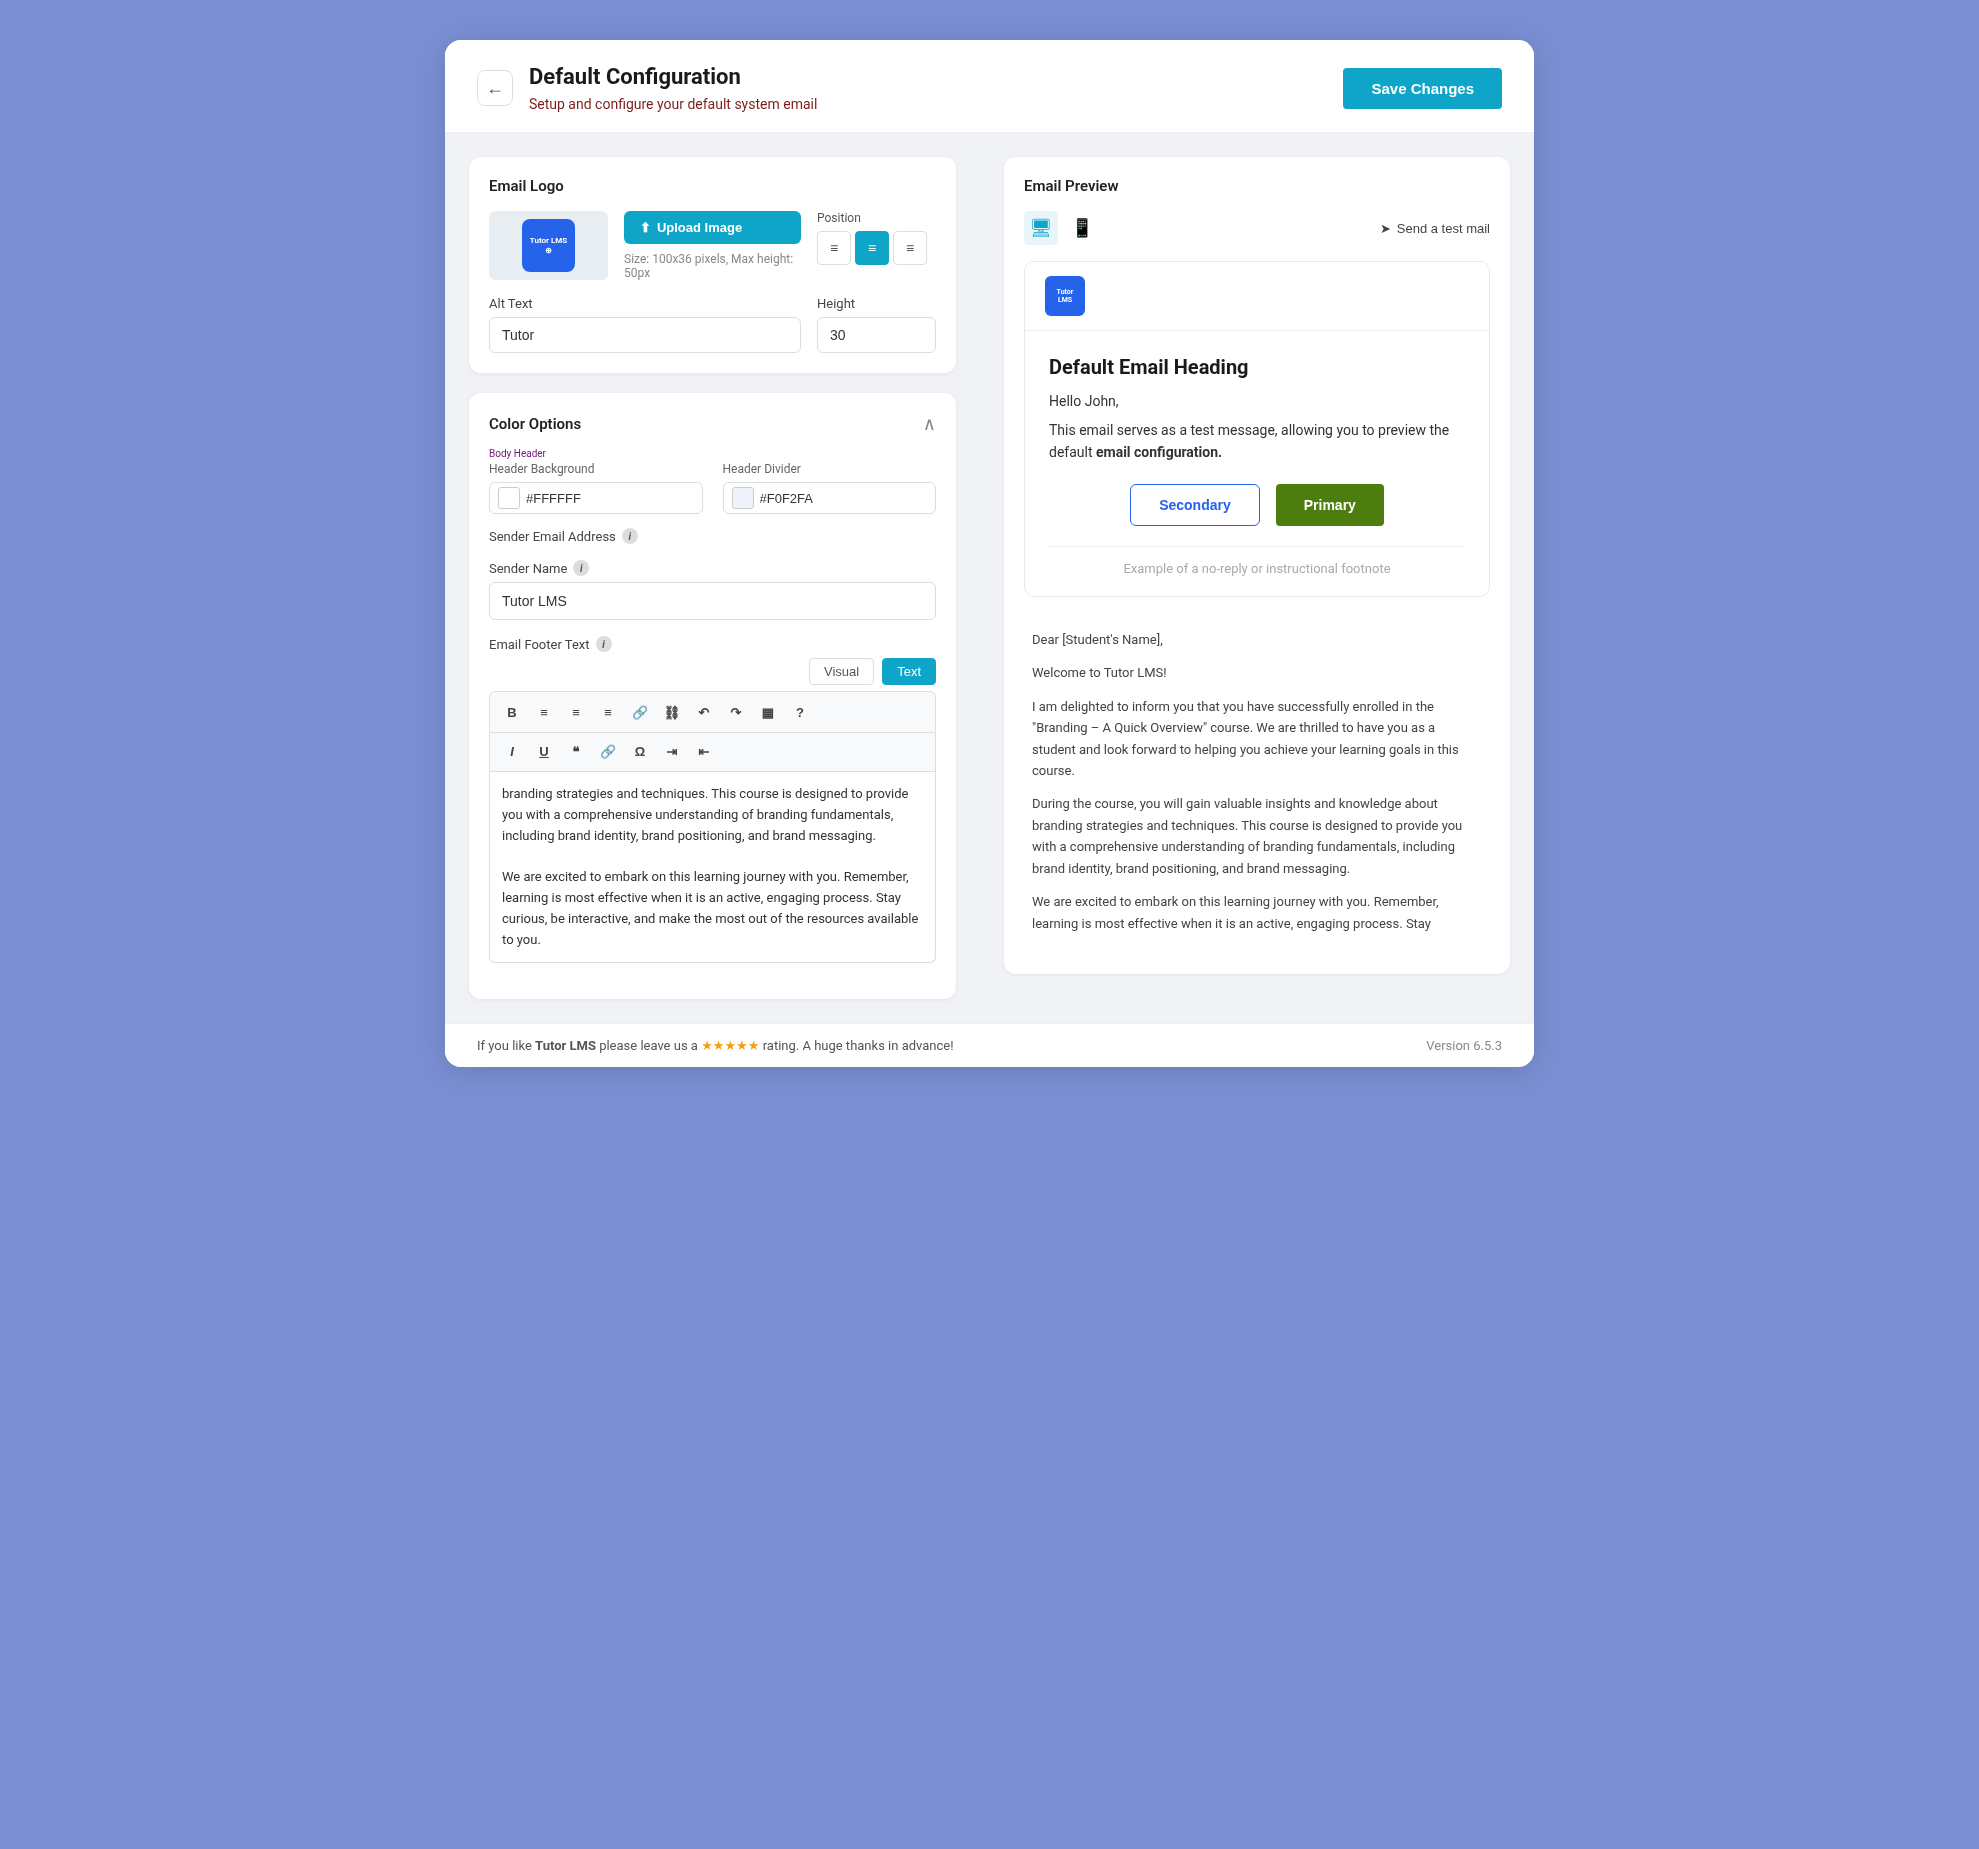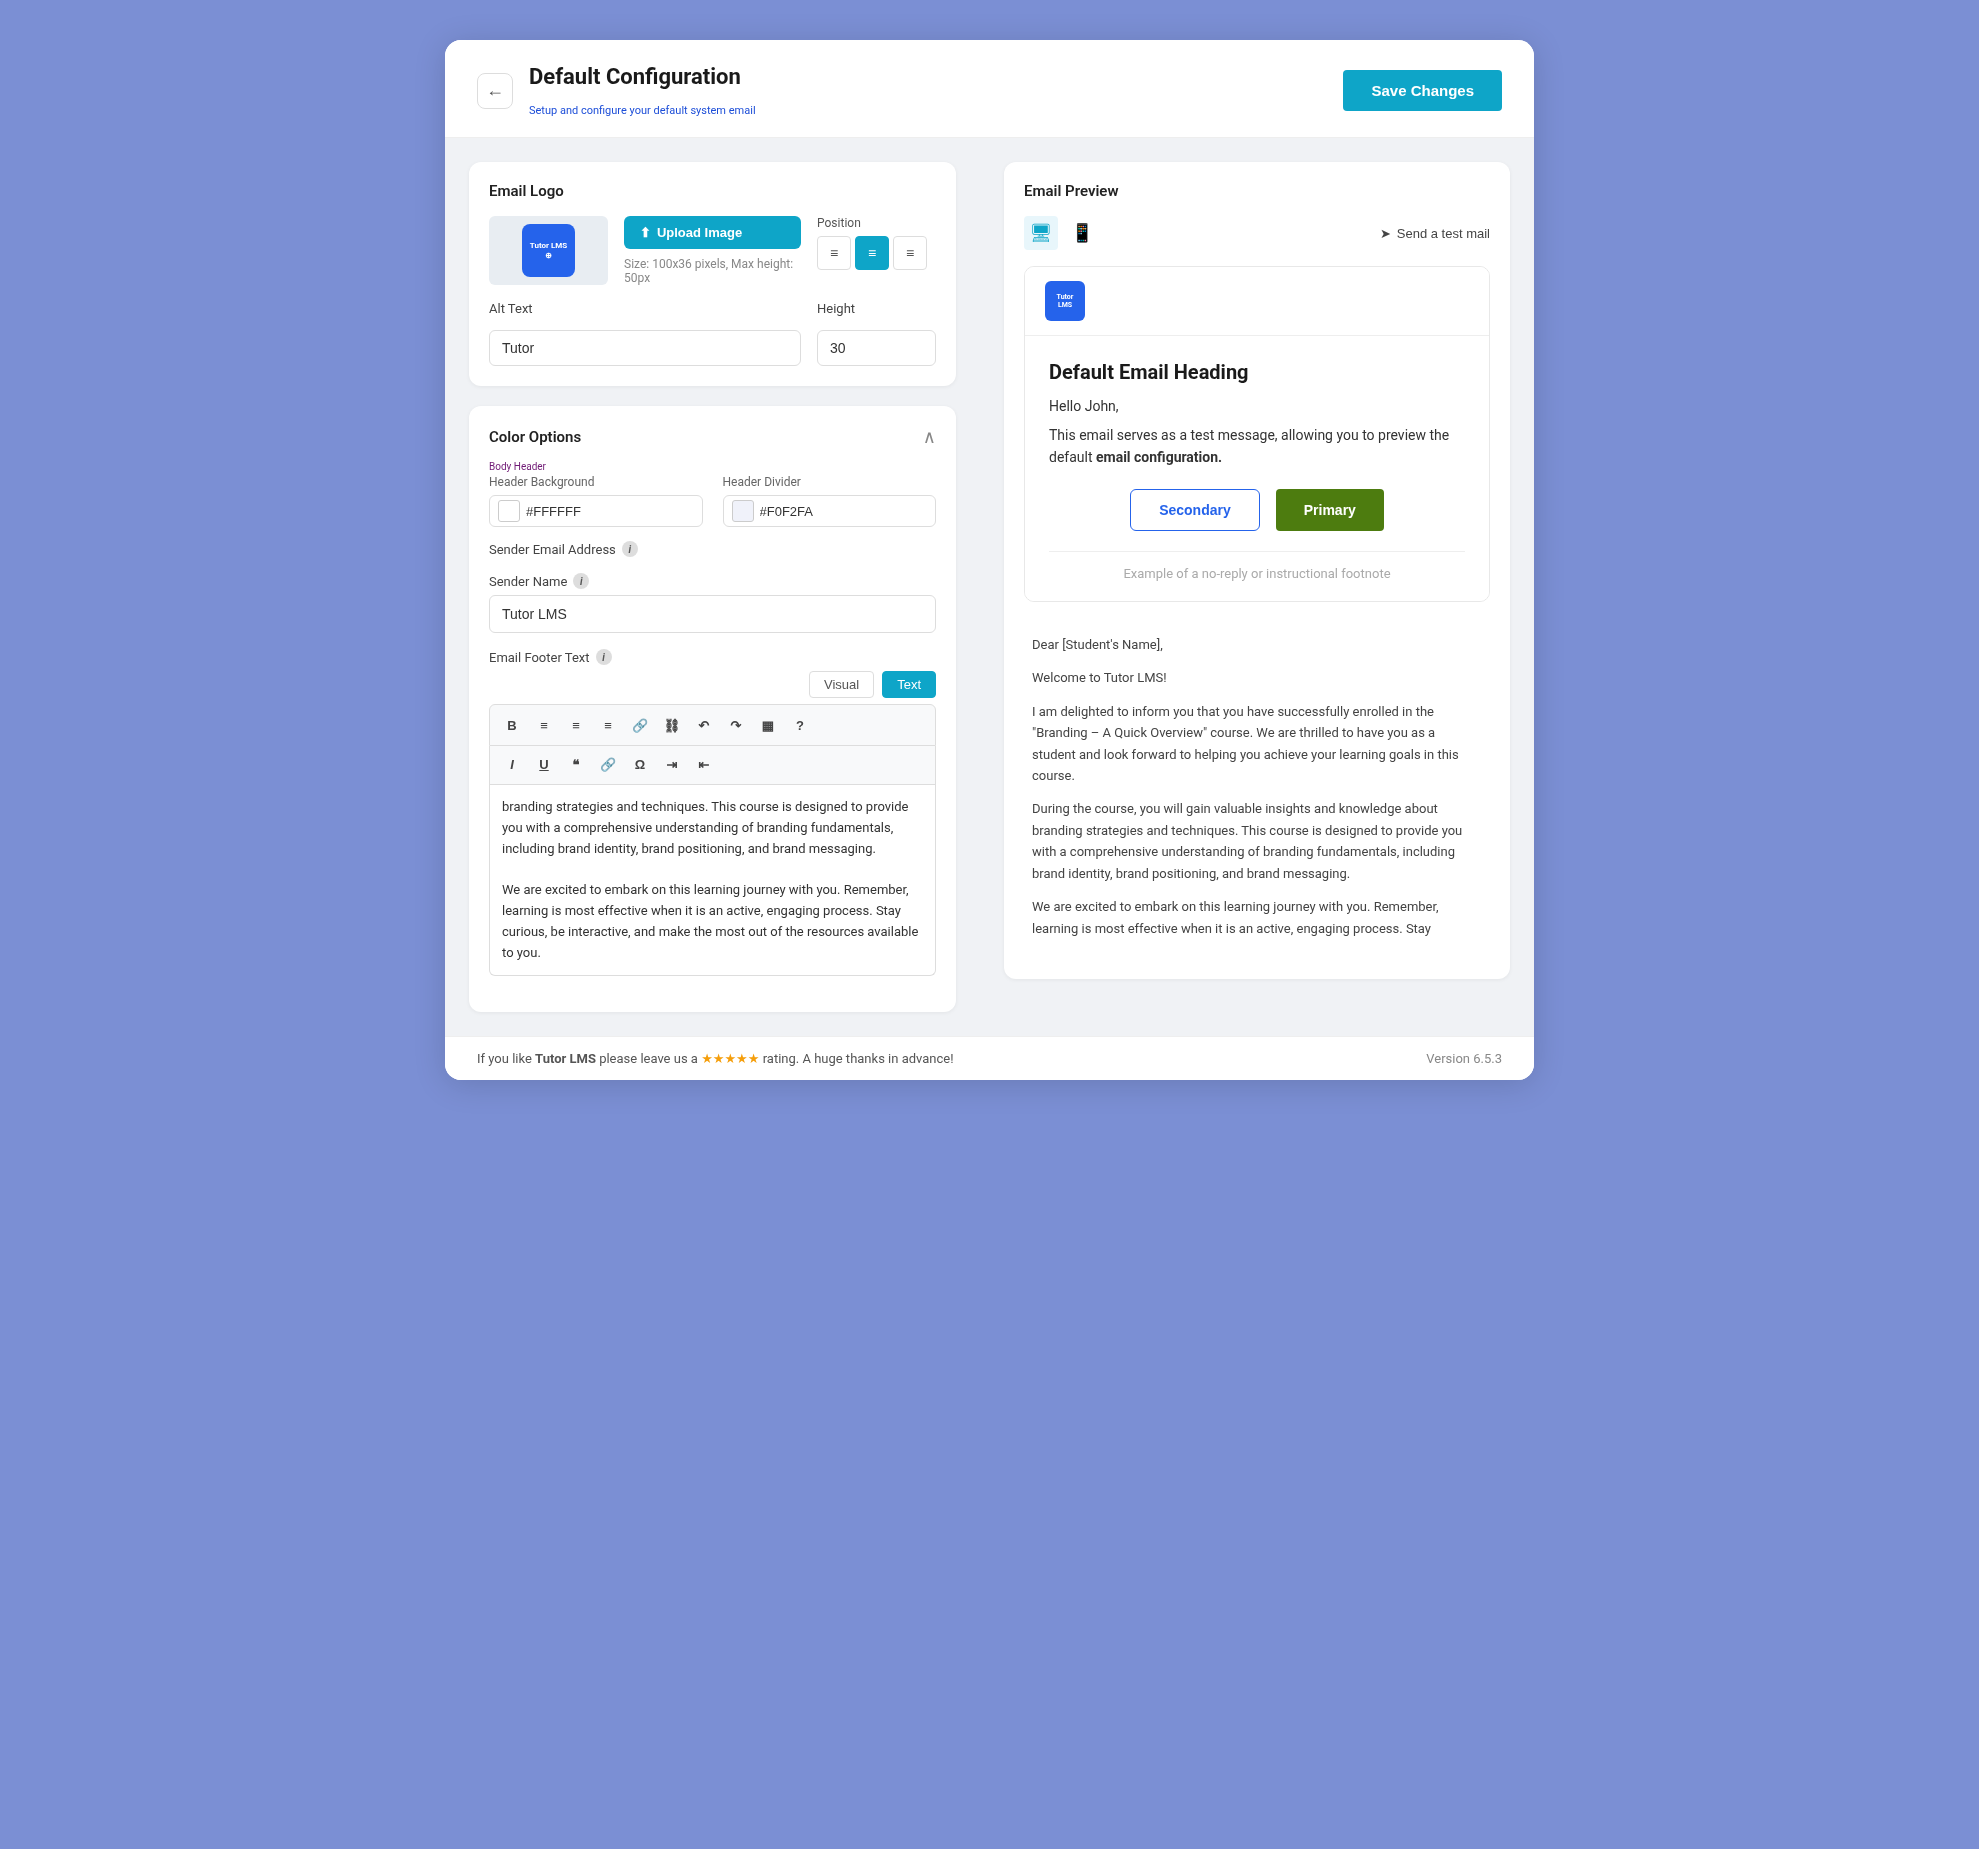"Setup and configure your default" .header-title-group p { color: #1d4ed8 -> #7f1d1d; font-size: 11px -> 14px; margin-top: 15px -> 7px }
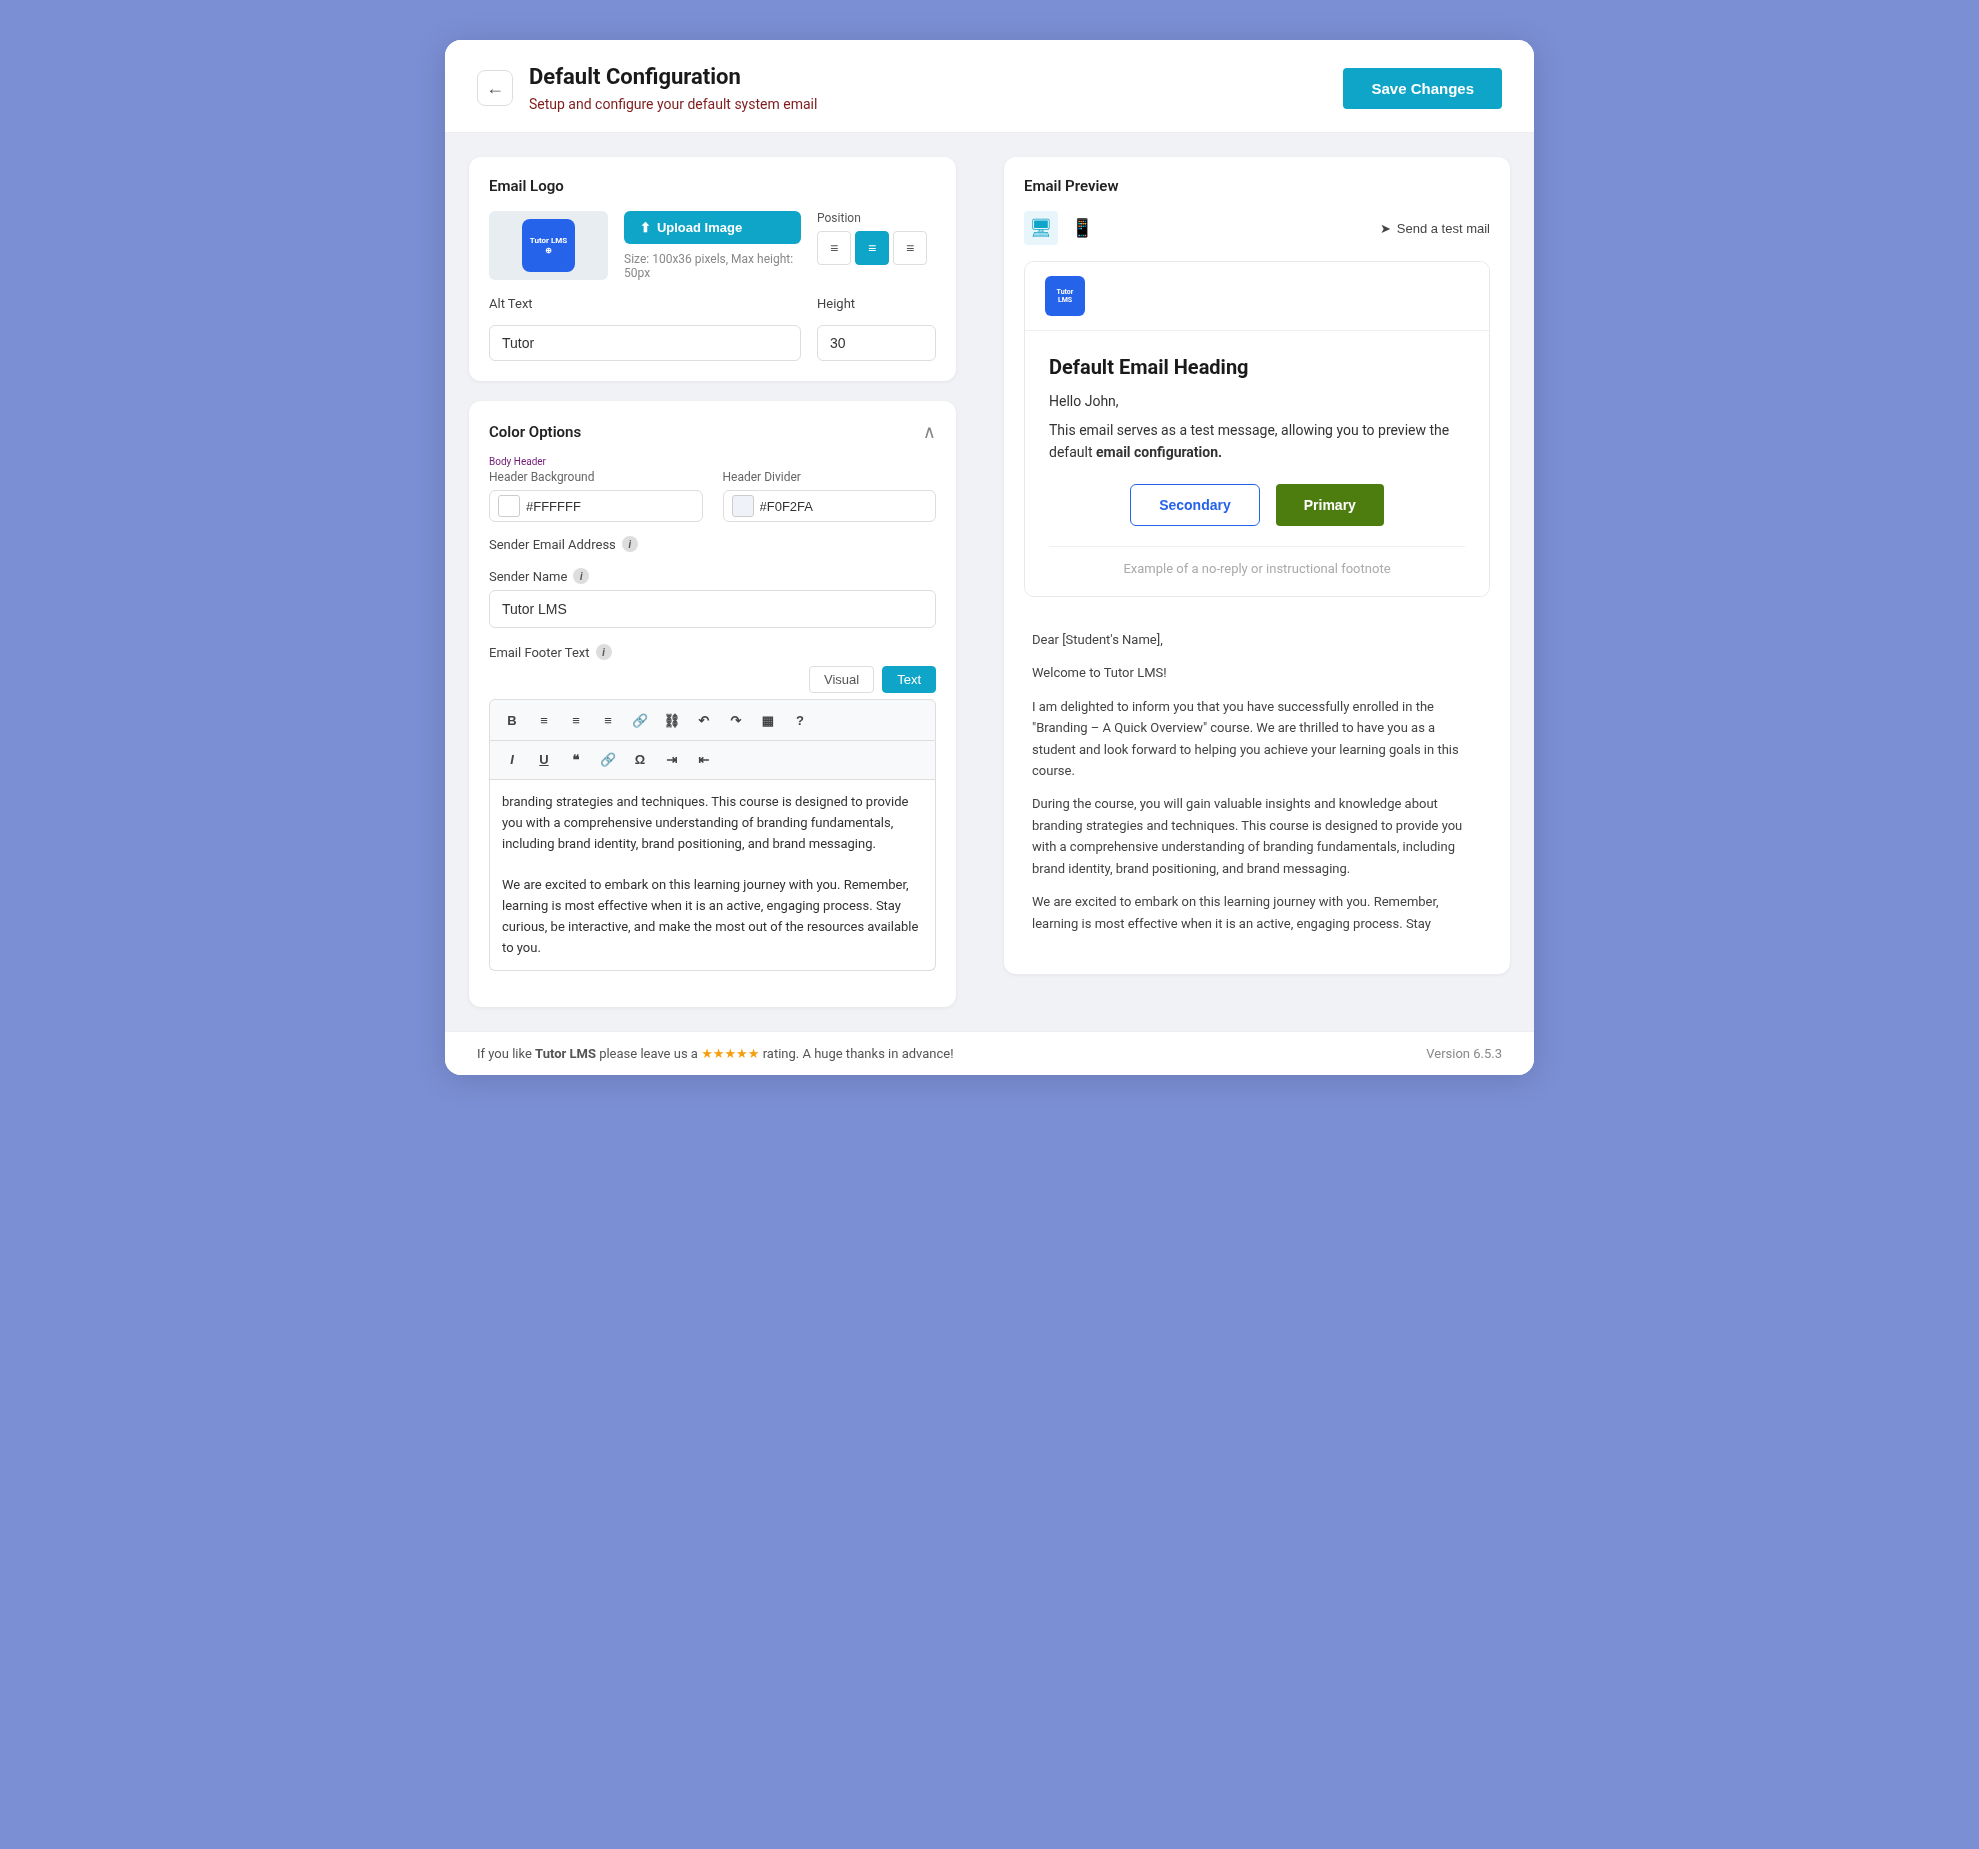"Alt Text" .field-group { gap: 14px -> 6px }
